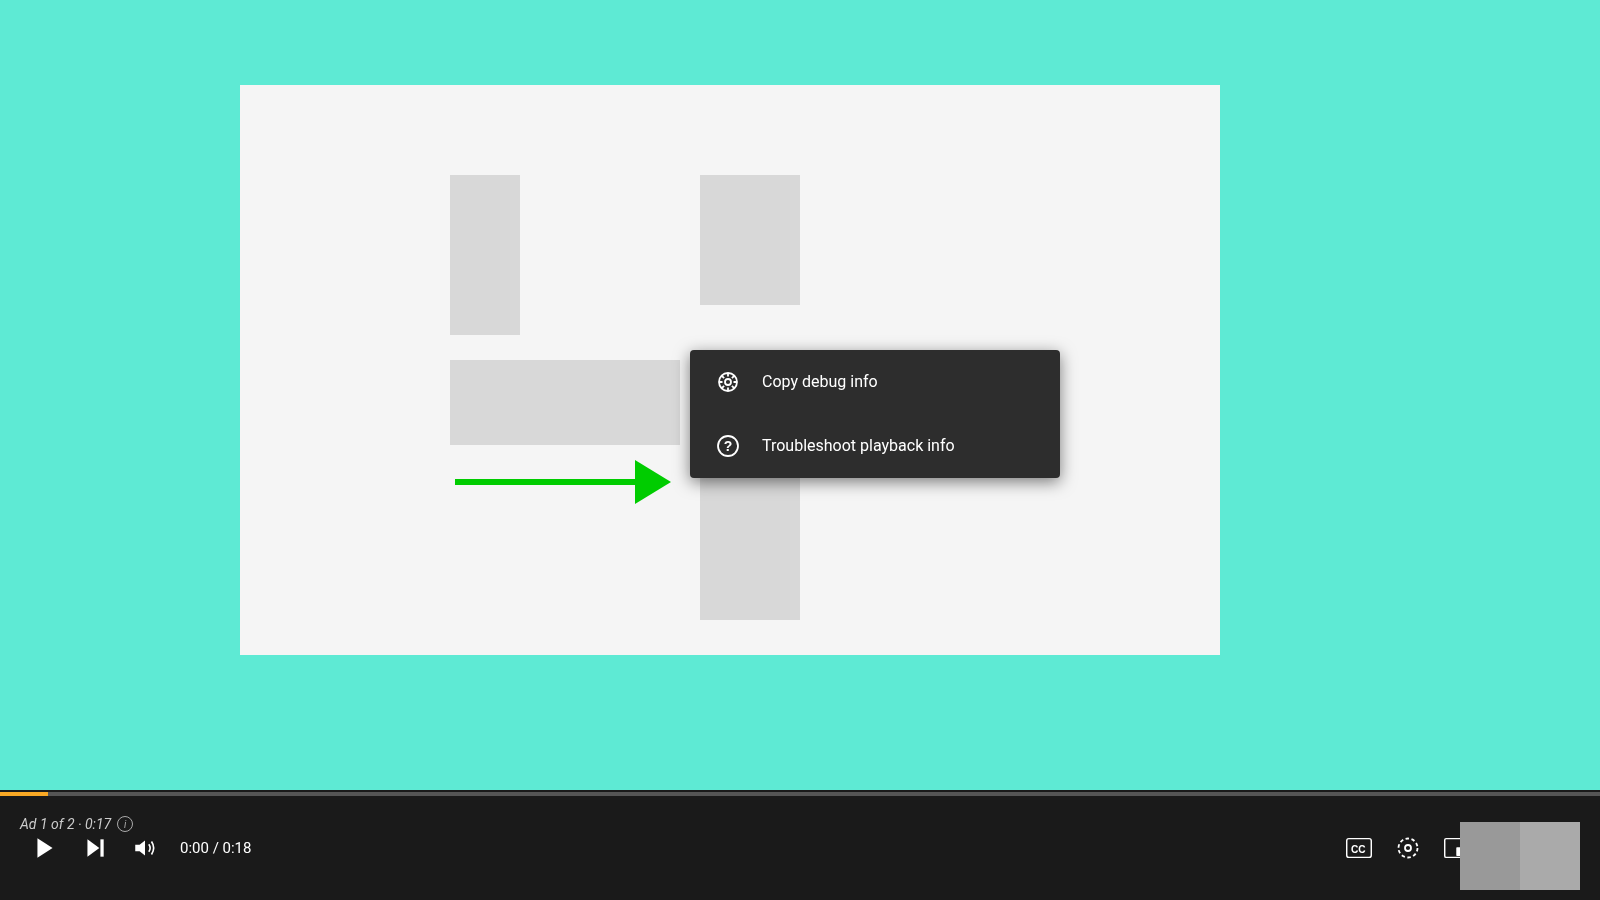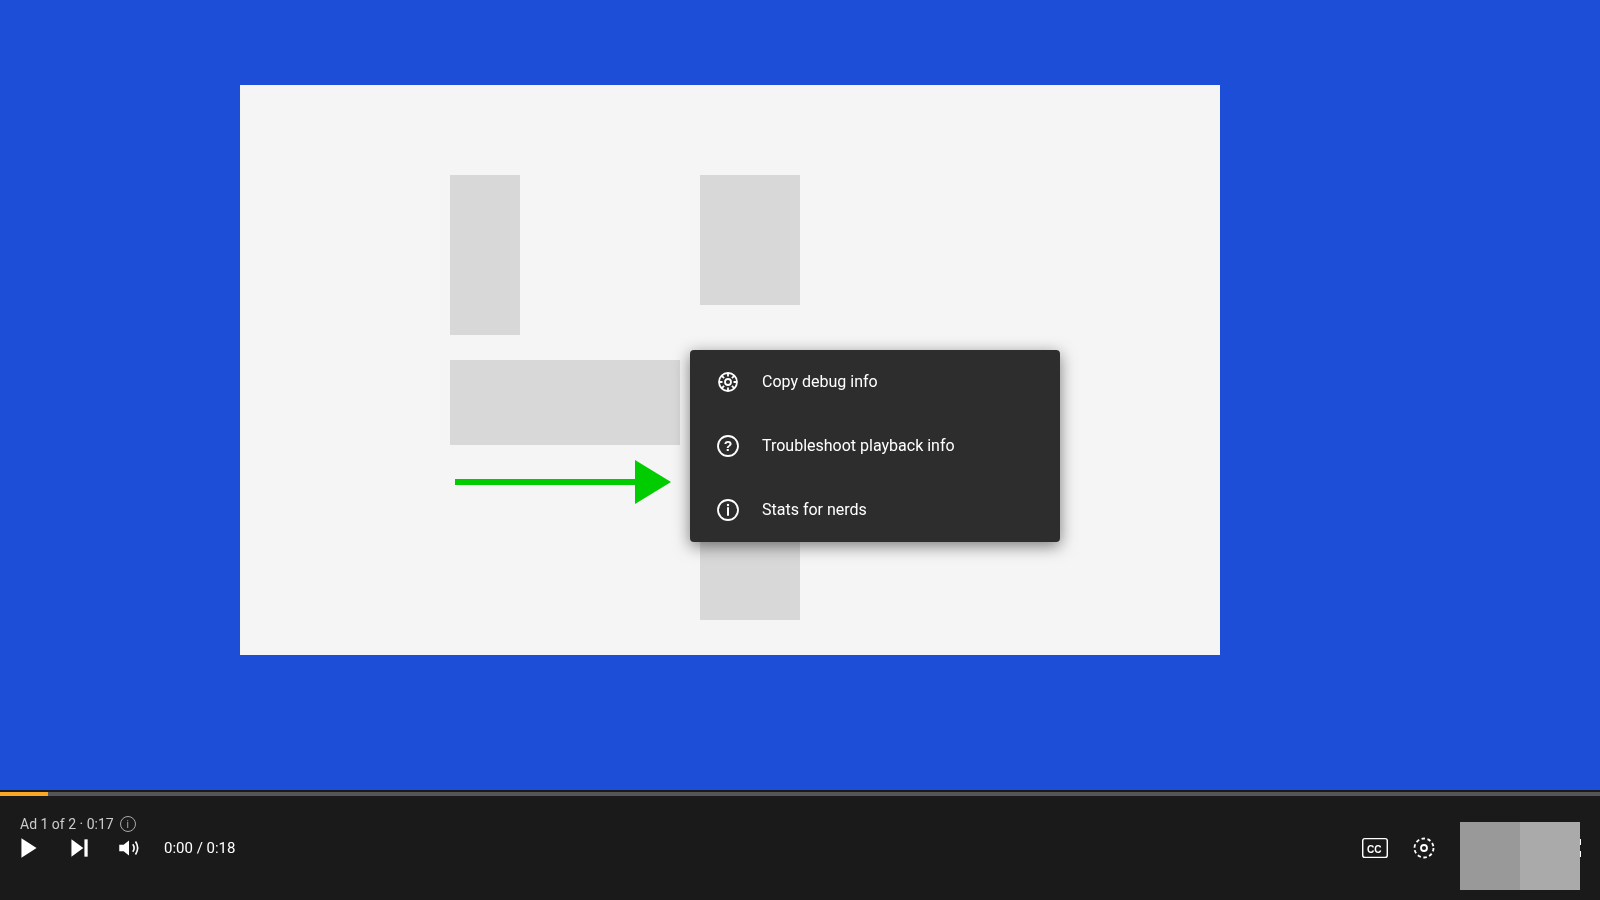"Copy debug info" .video-area { background: #1d4ed8 -> #5eead4 }
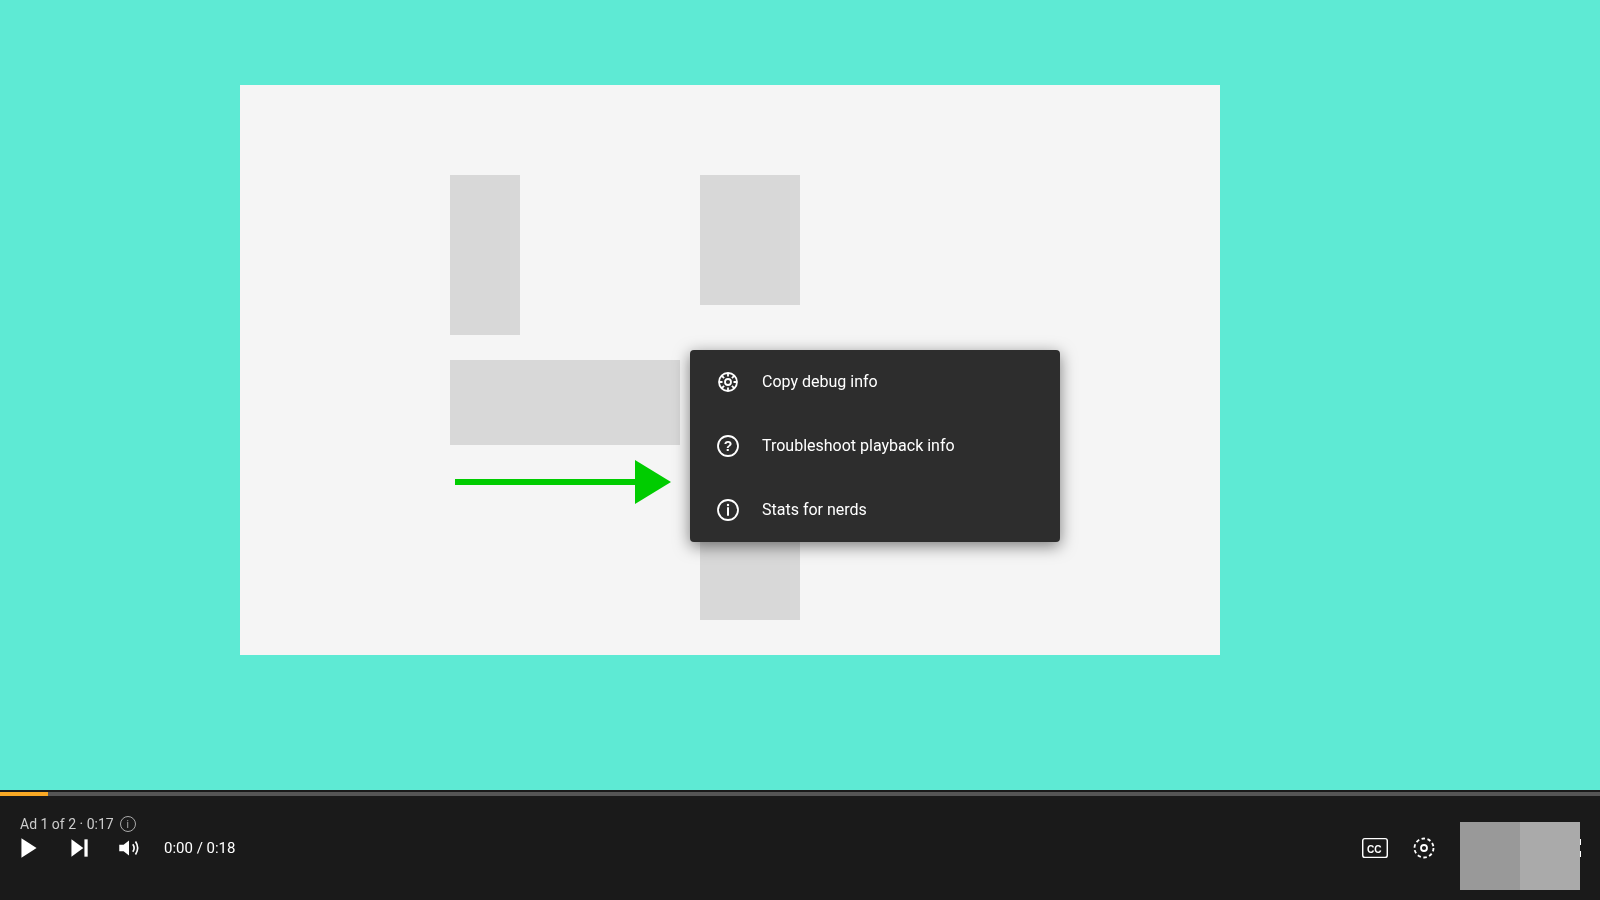"Stats for nerds" div.context-menu-item { html: <div> <span> <svg> <circle></circle> <line></line> <circle></circle> </svg> </span> <span>Stats for nerds</span> </div> -> none }
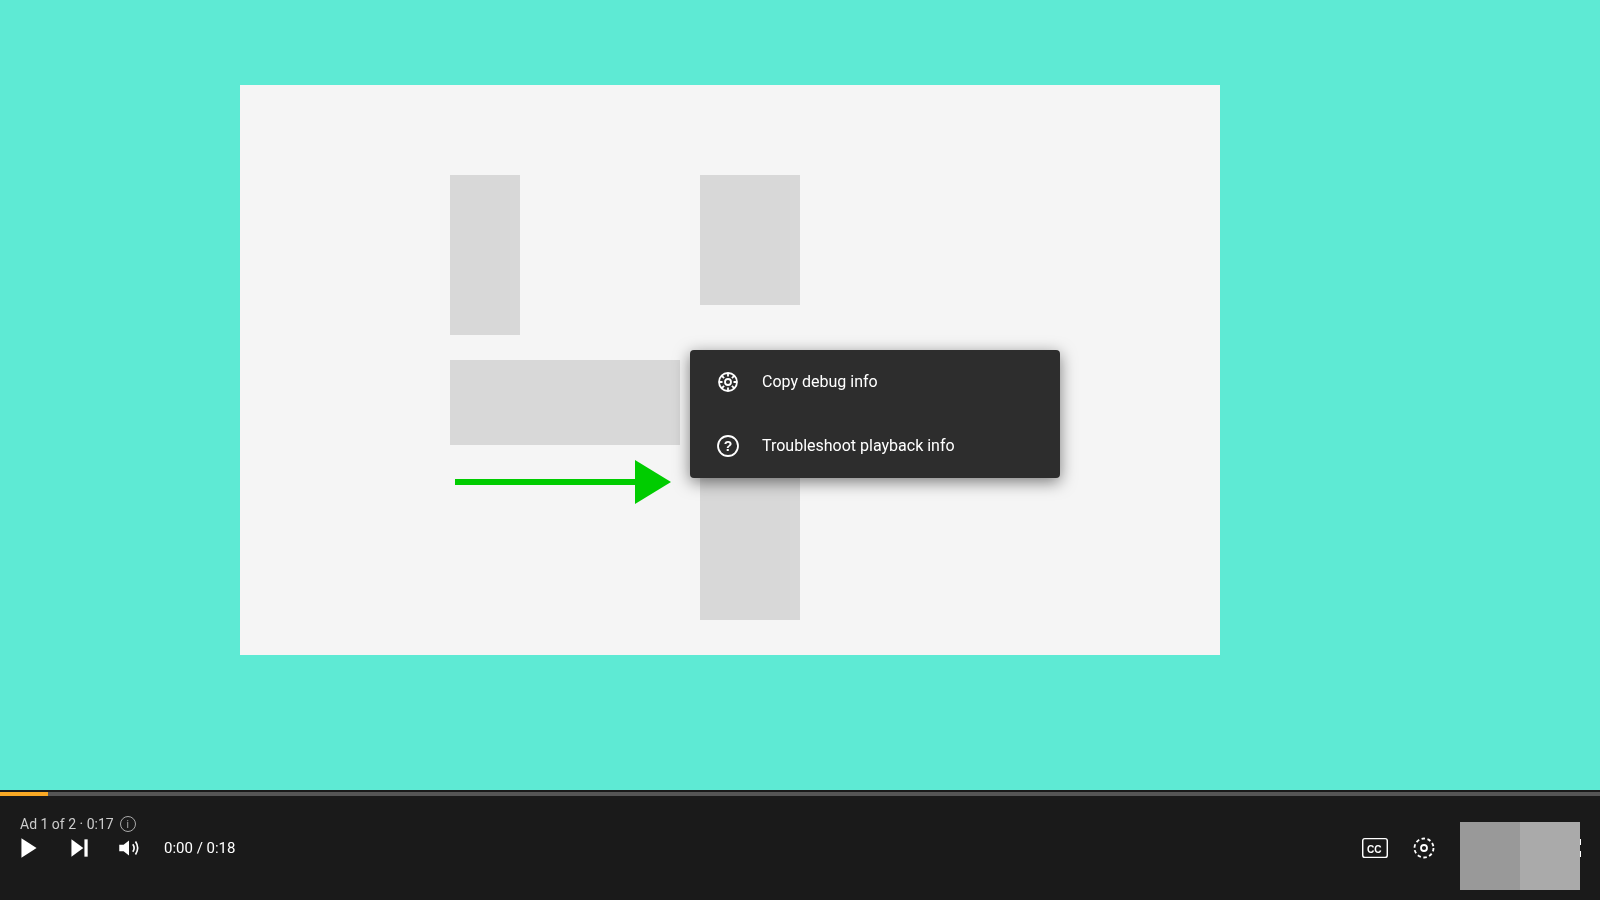"Ad 1 of 2 ·" .ad-badge { font-style: none -> italic }
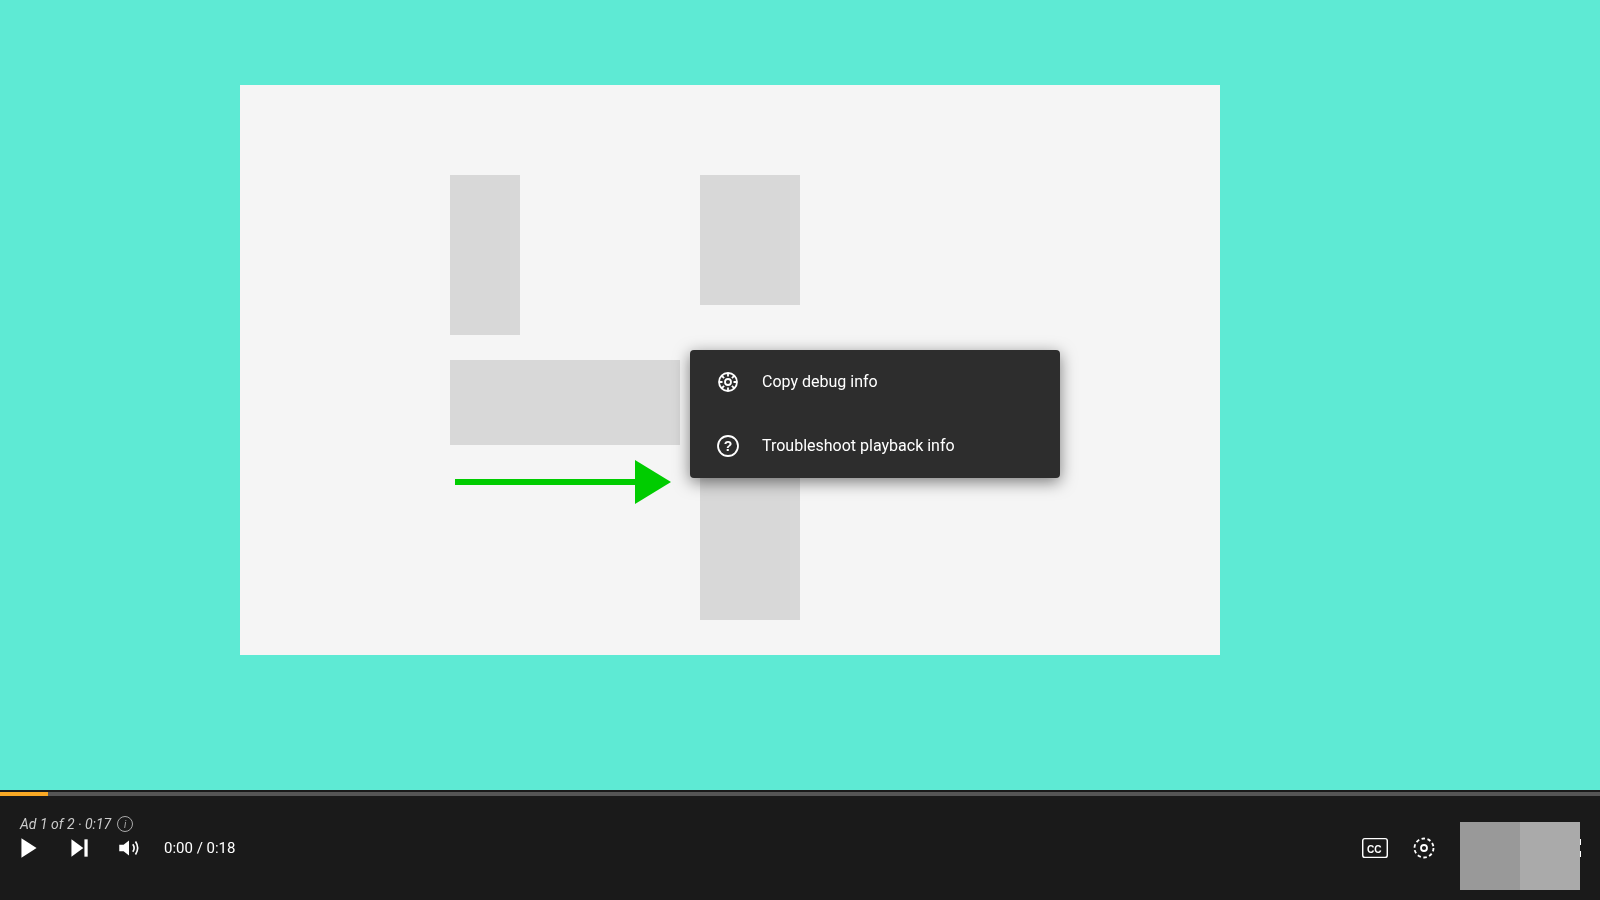"0:00 / 0:18" .controls-row { padding: 0 4px -> 0 20px }
